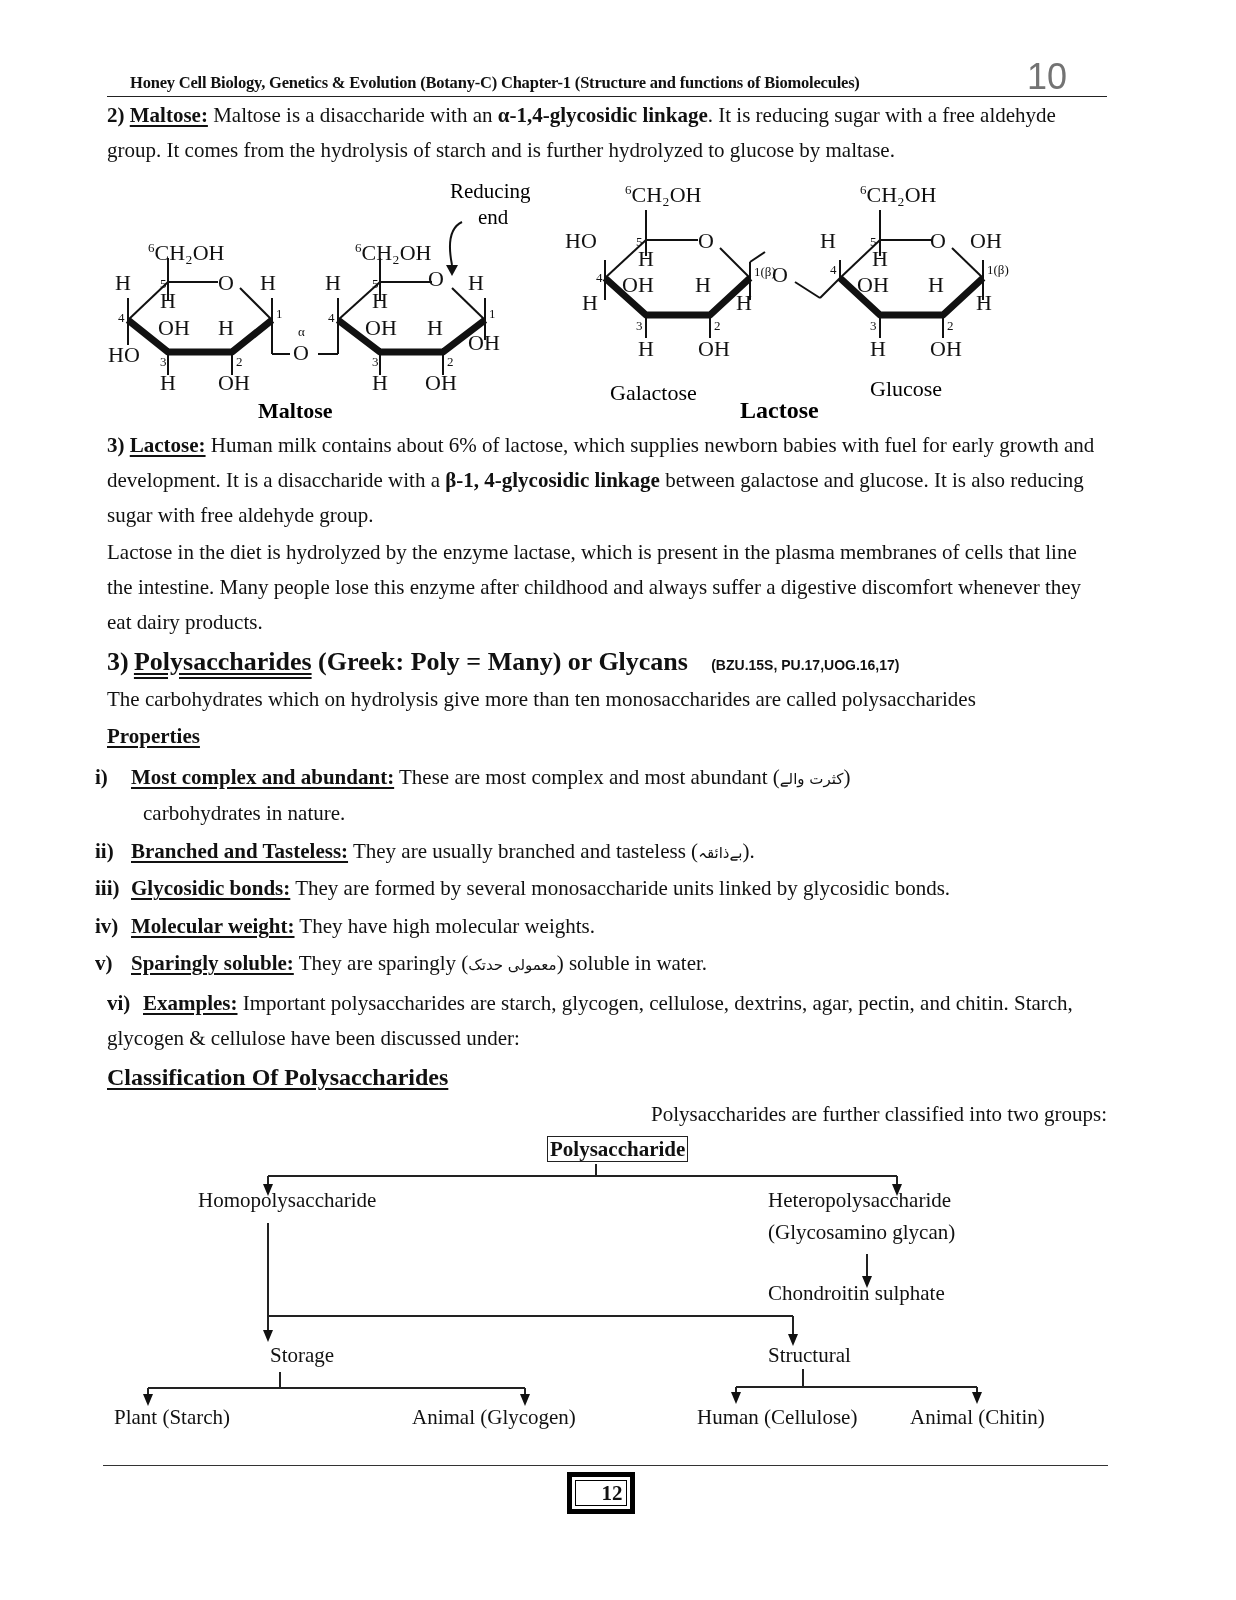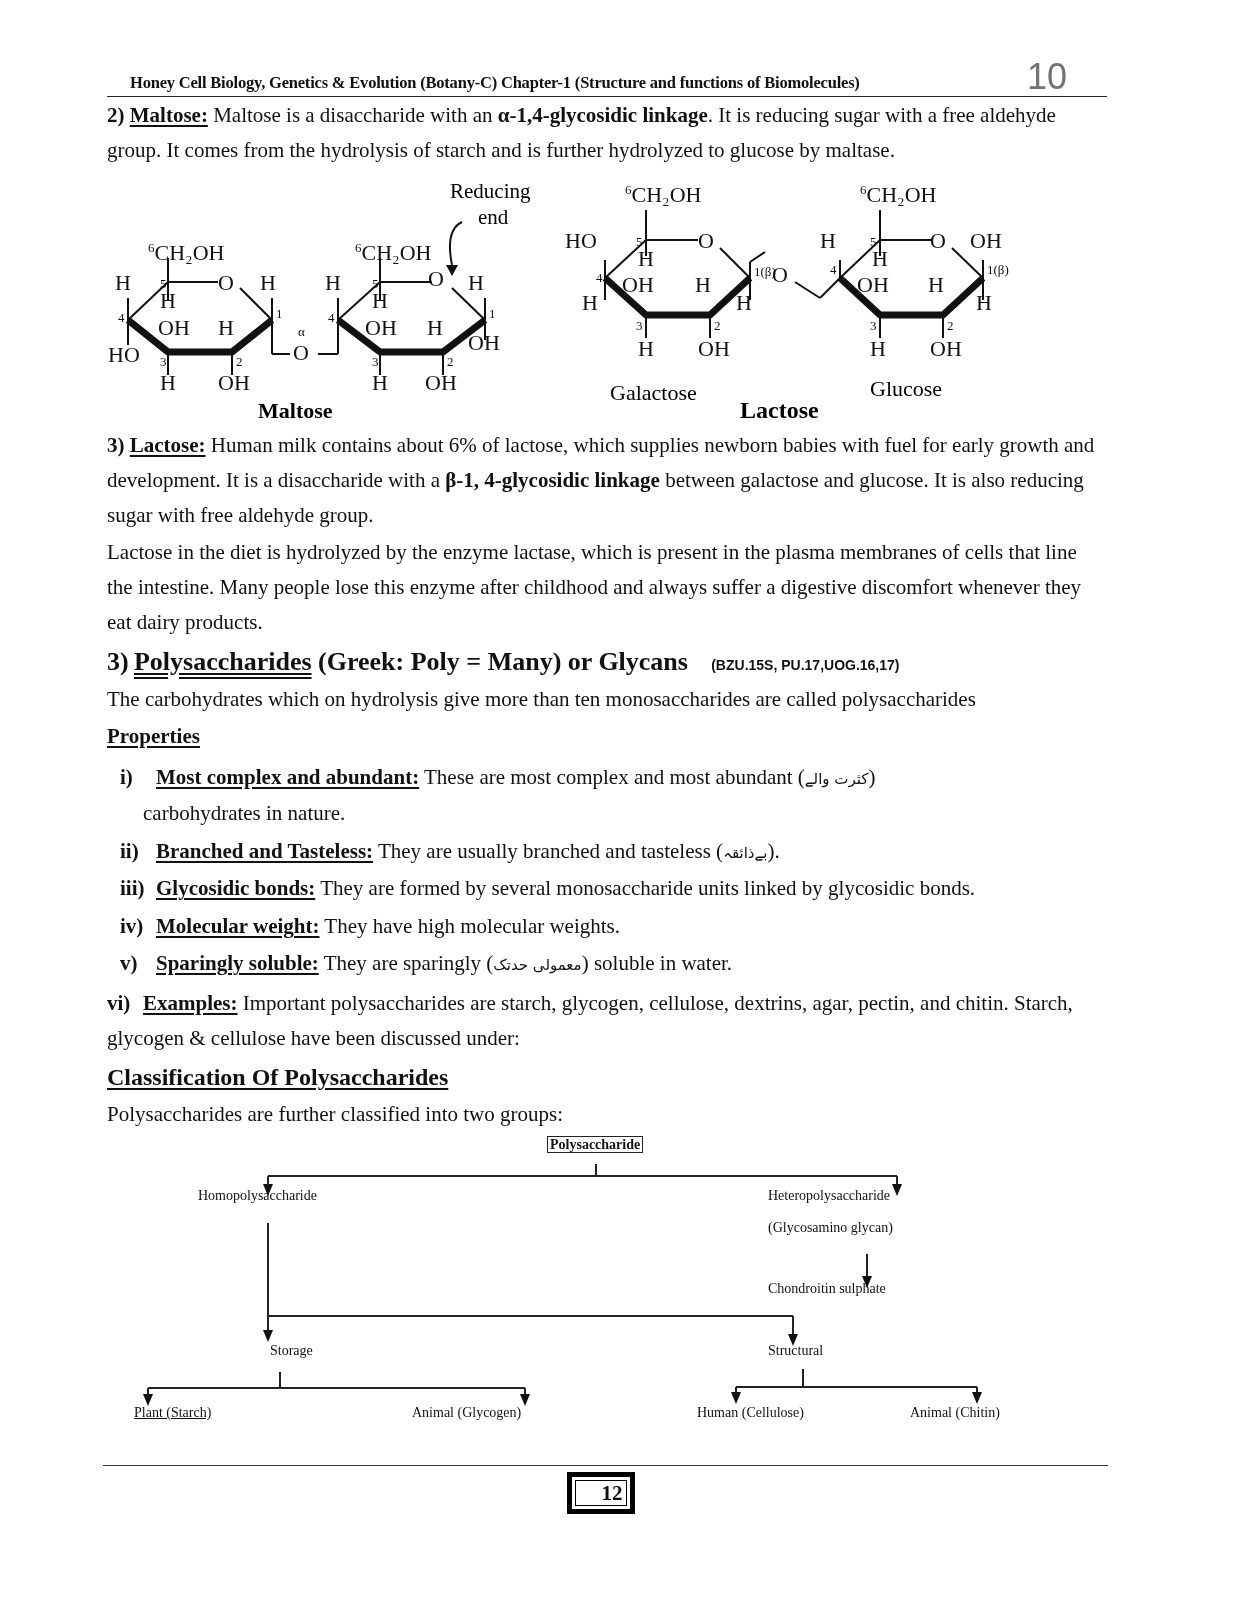"i) Most complex and abundant:" .prop { left: 120px -> 95px }
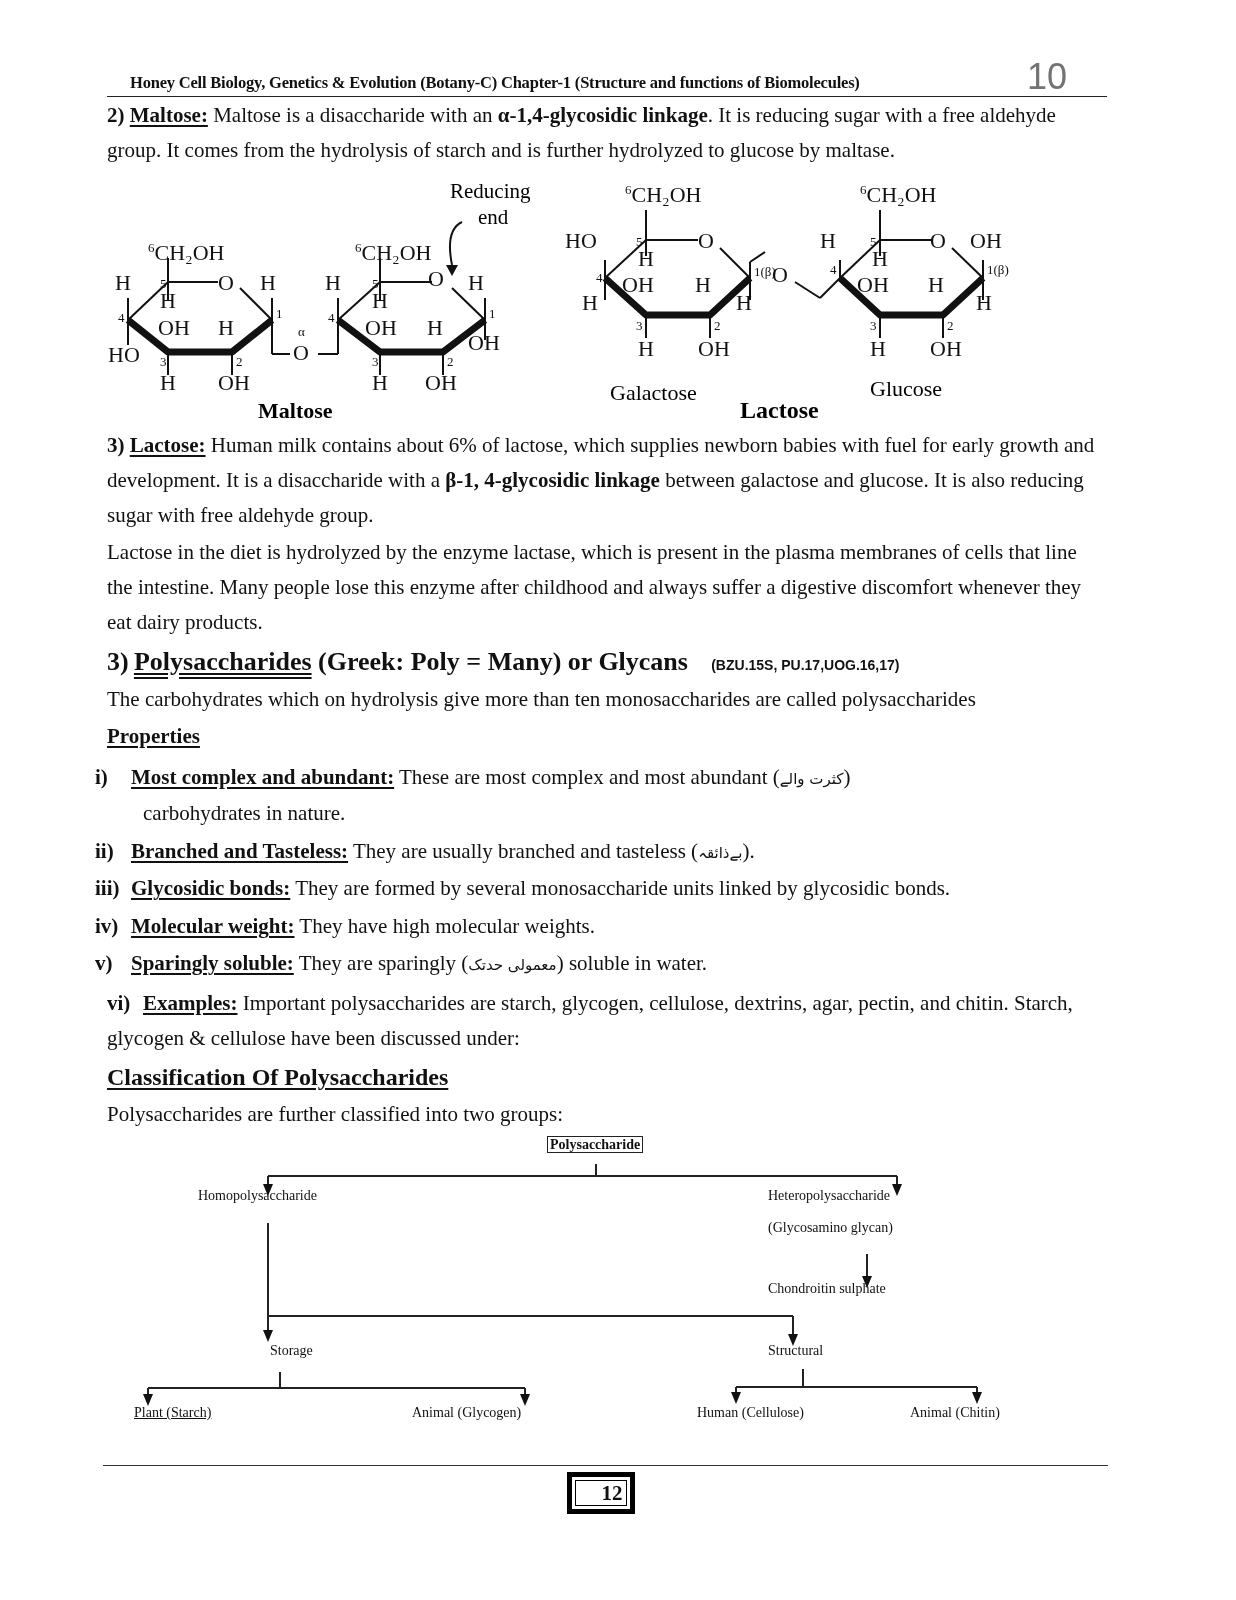"Polysaccharides are further classified" div.p { text-align: none -> right }
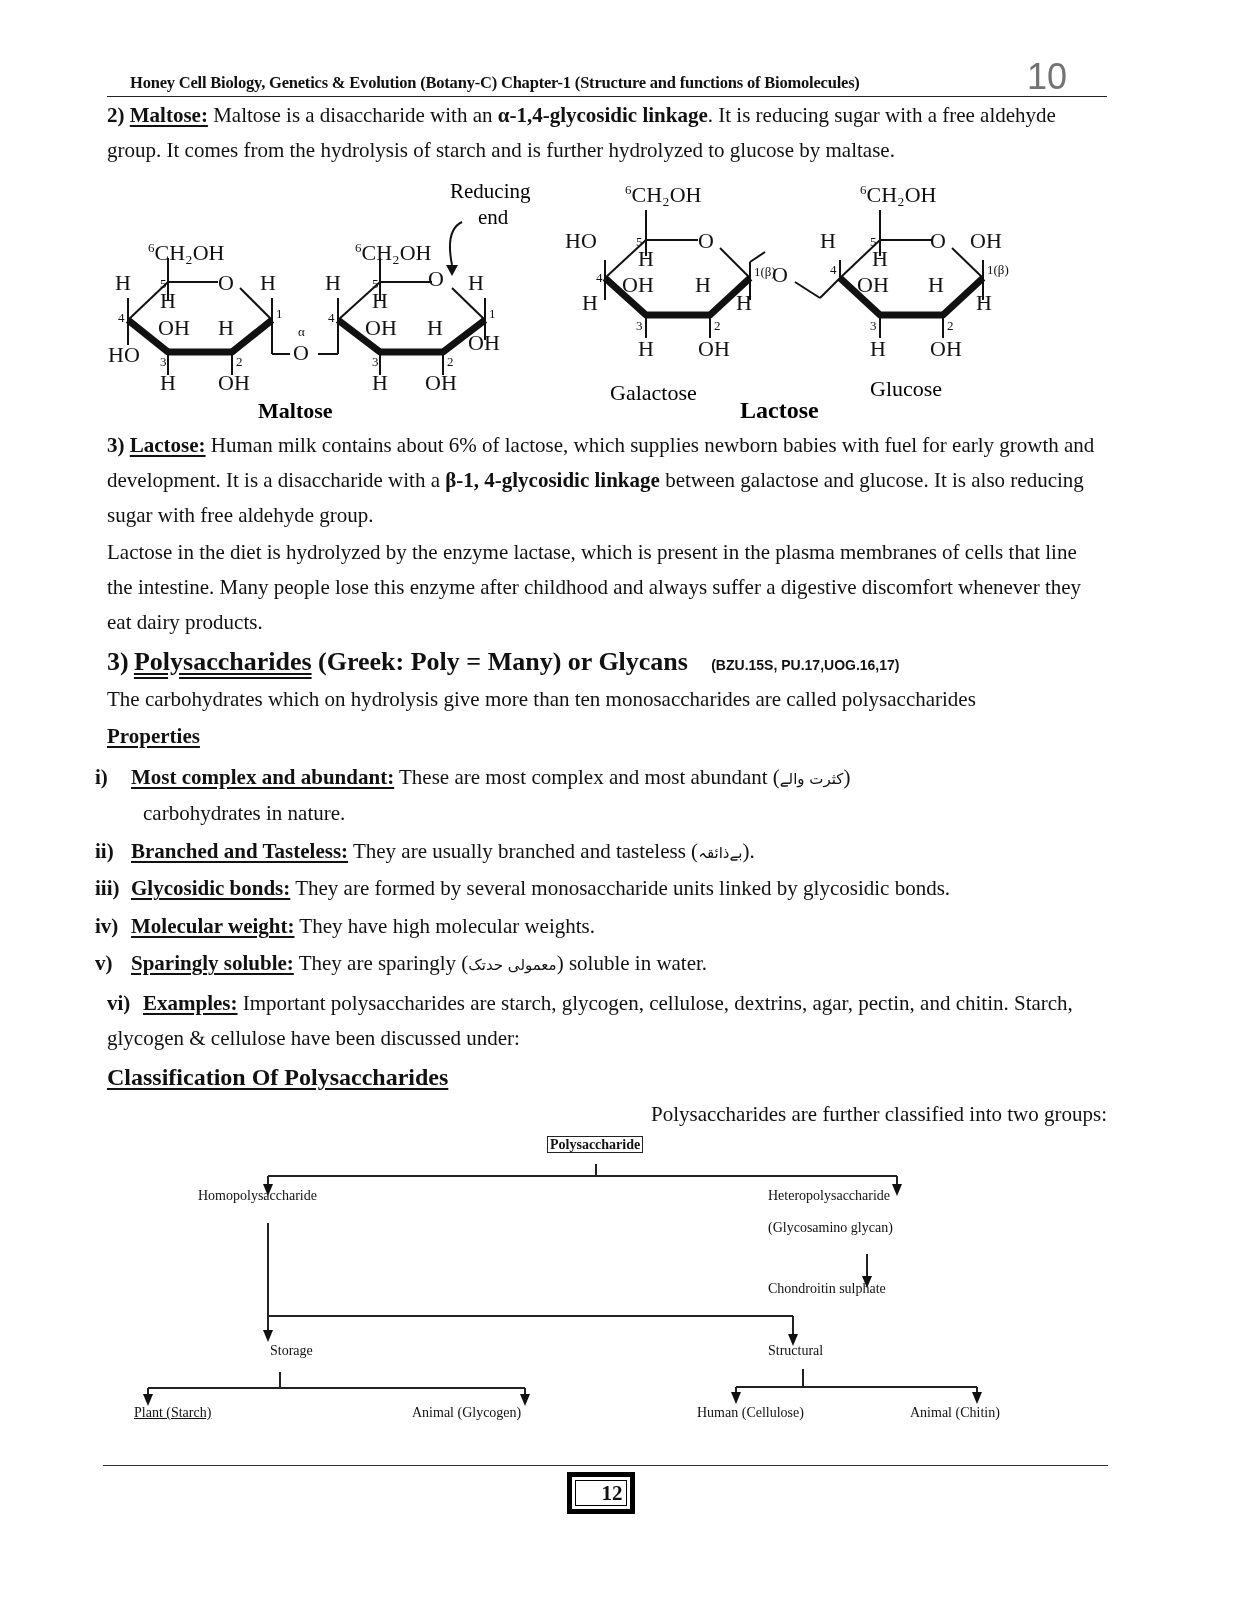"Polysaccharide" .node { font-size: 14px -> 21px }
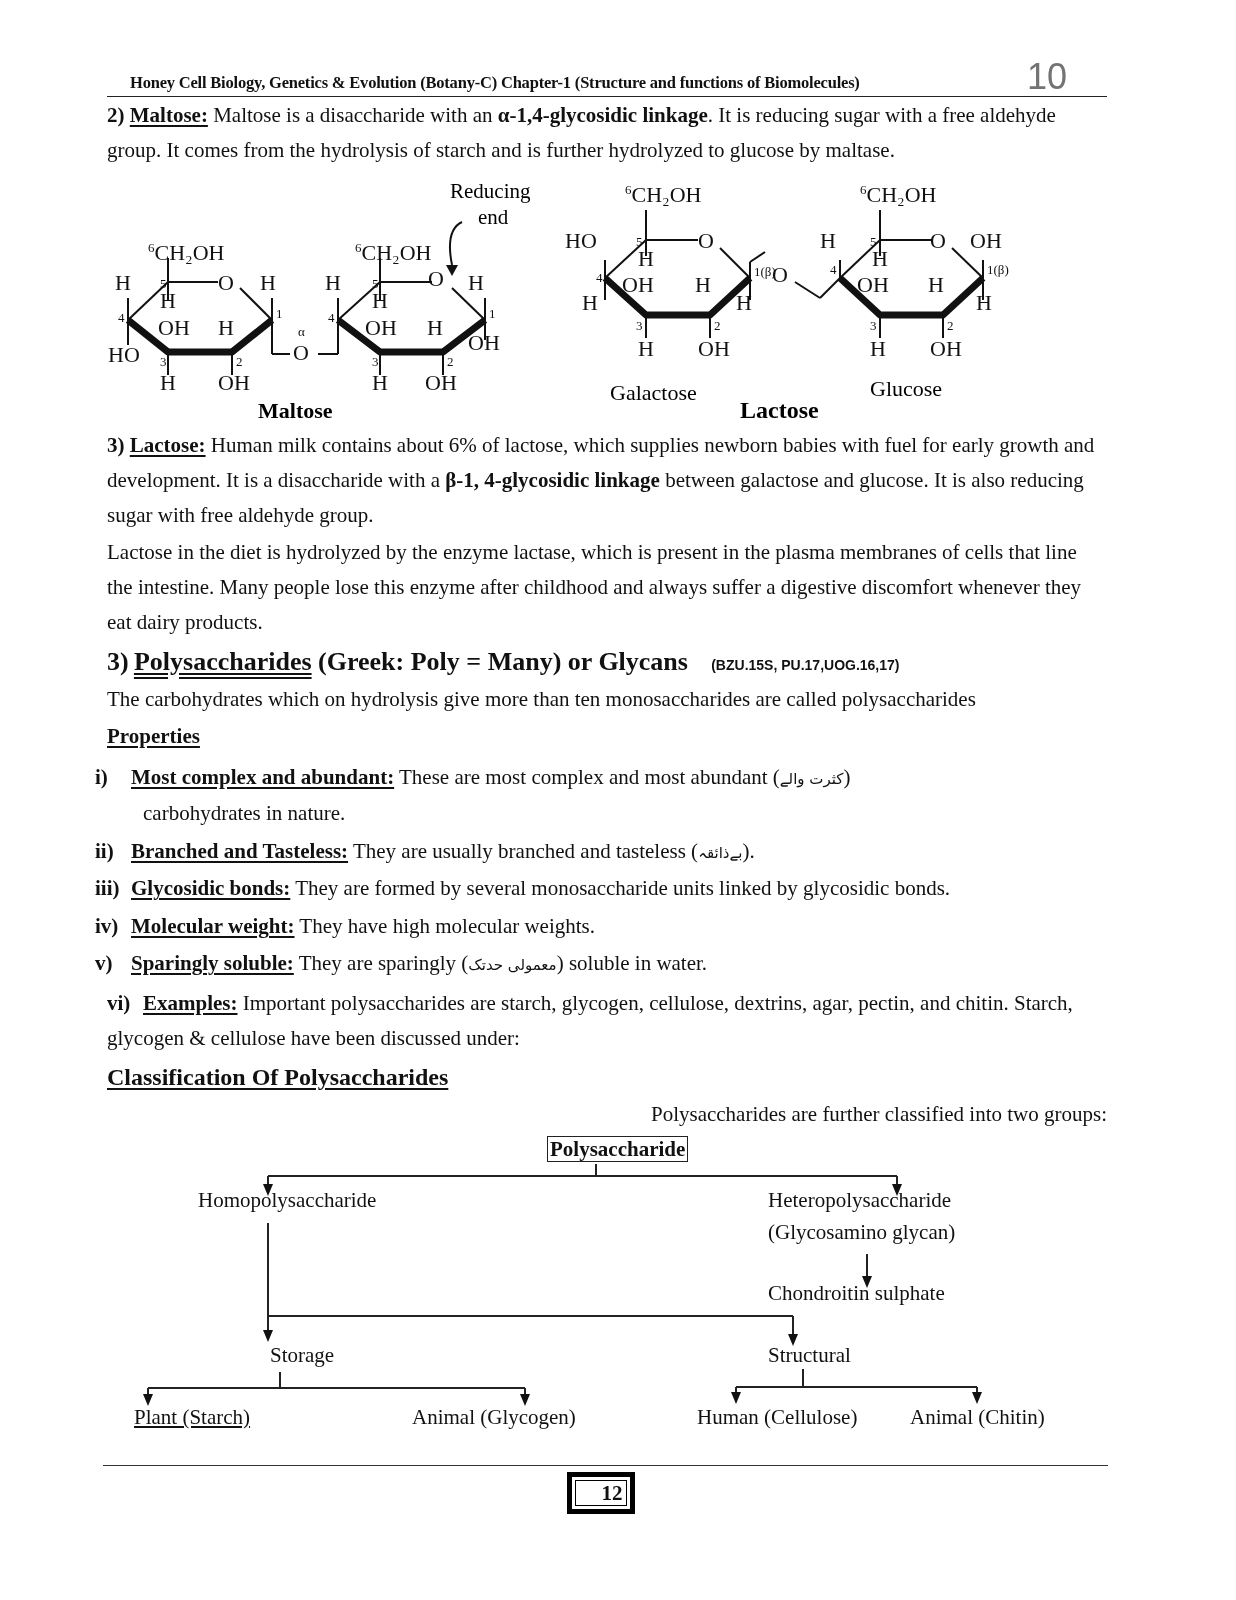"Plant (Starch)" div.node { left: 114px -> 94px; text-decoration: underline -> none }
